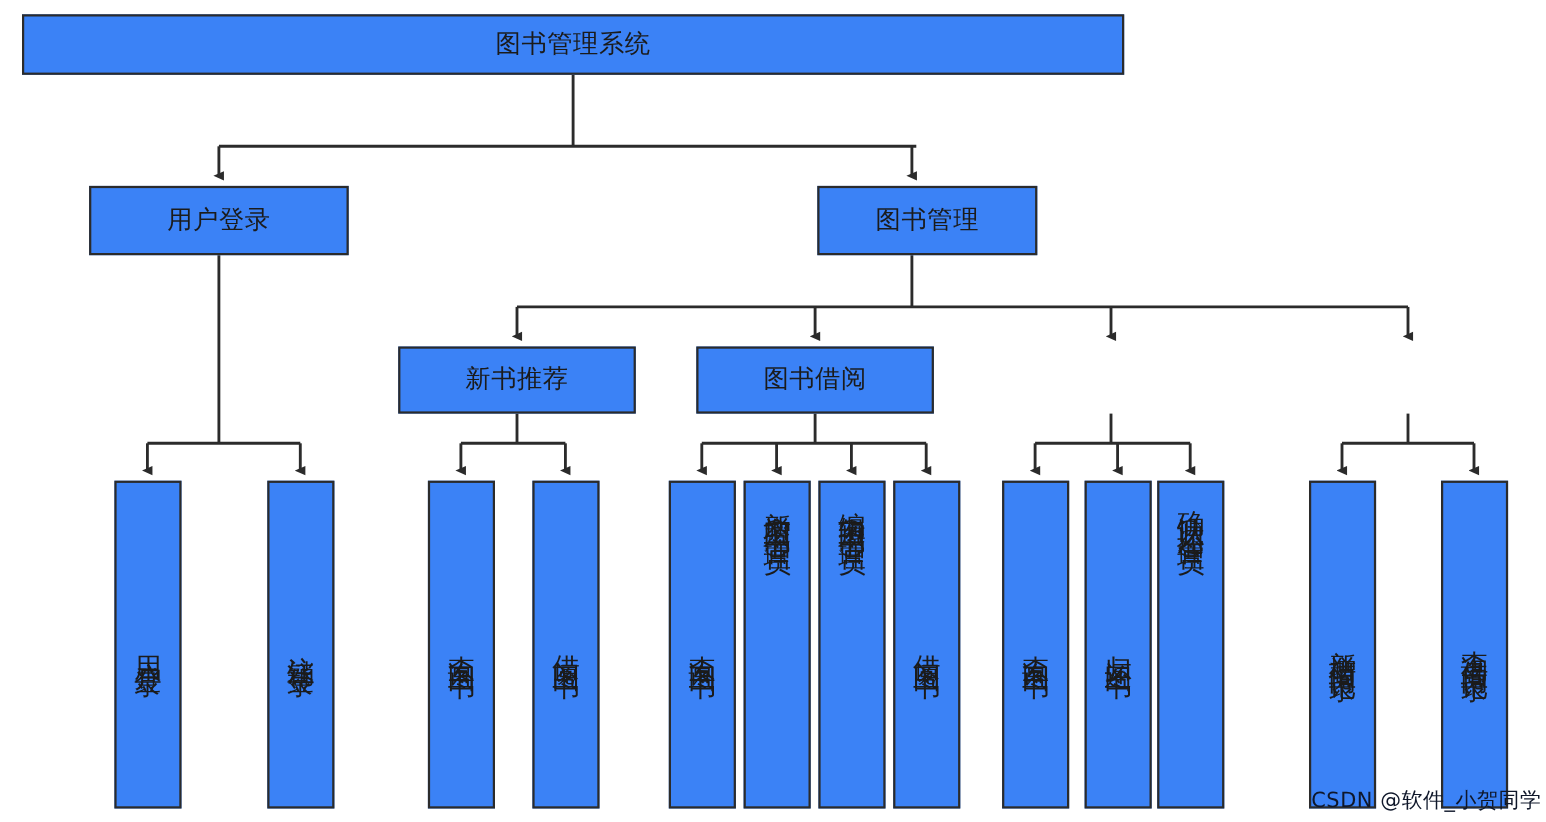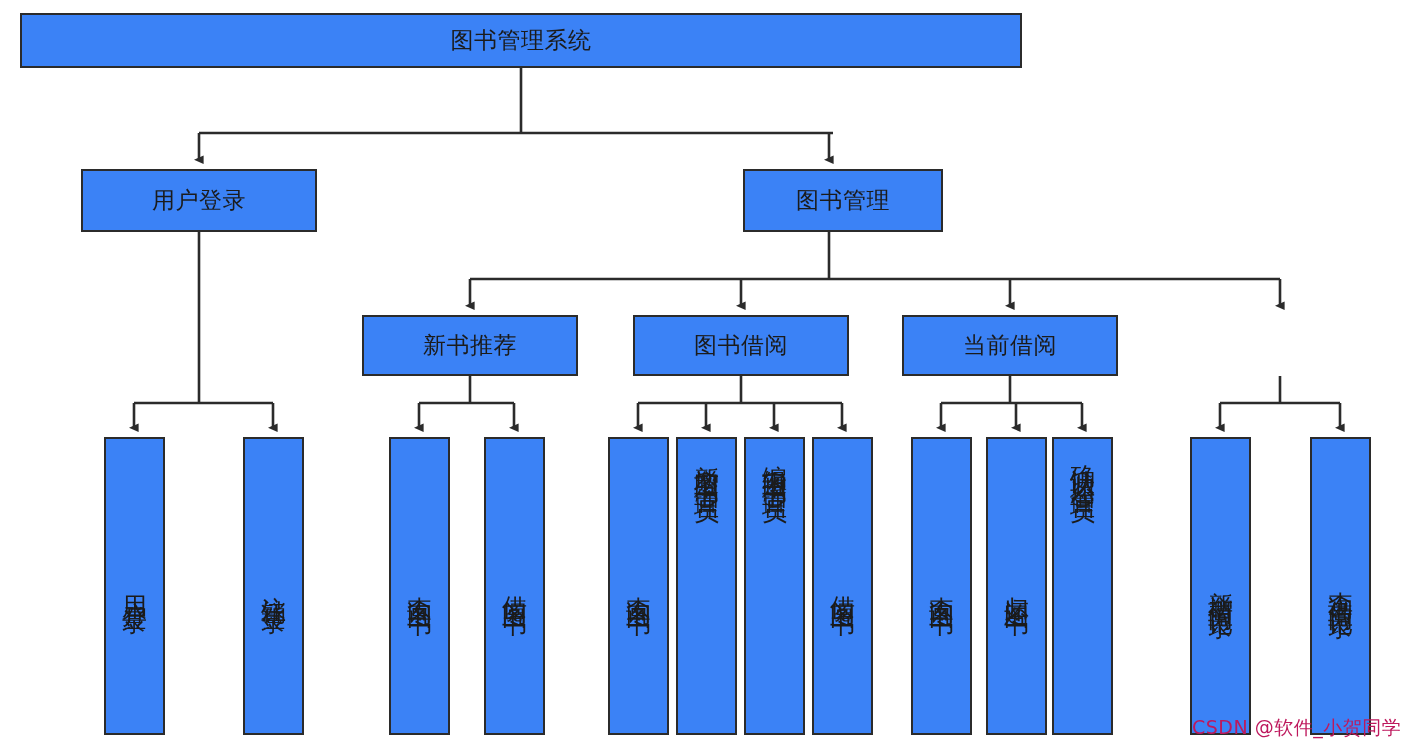"当前借阅" div.node { html: <div> <span>当前借阅</span> </div> -> none }
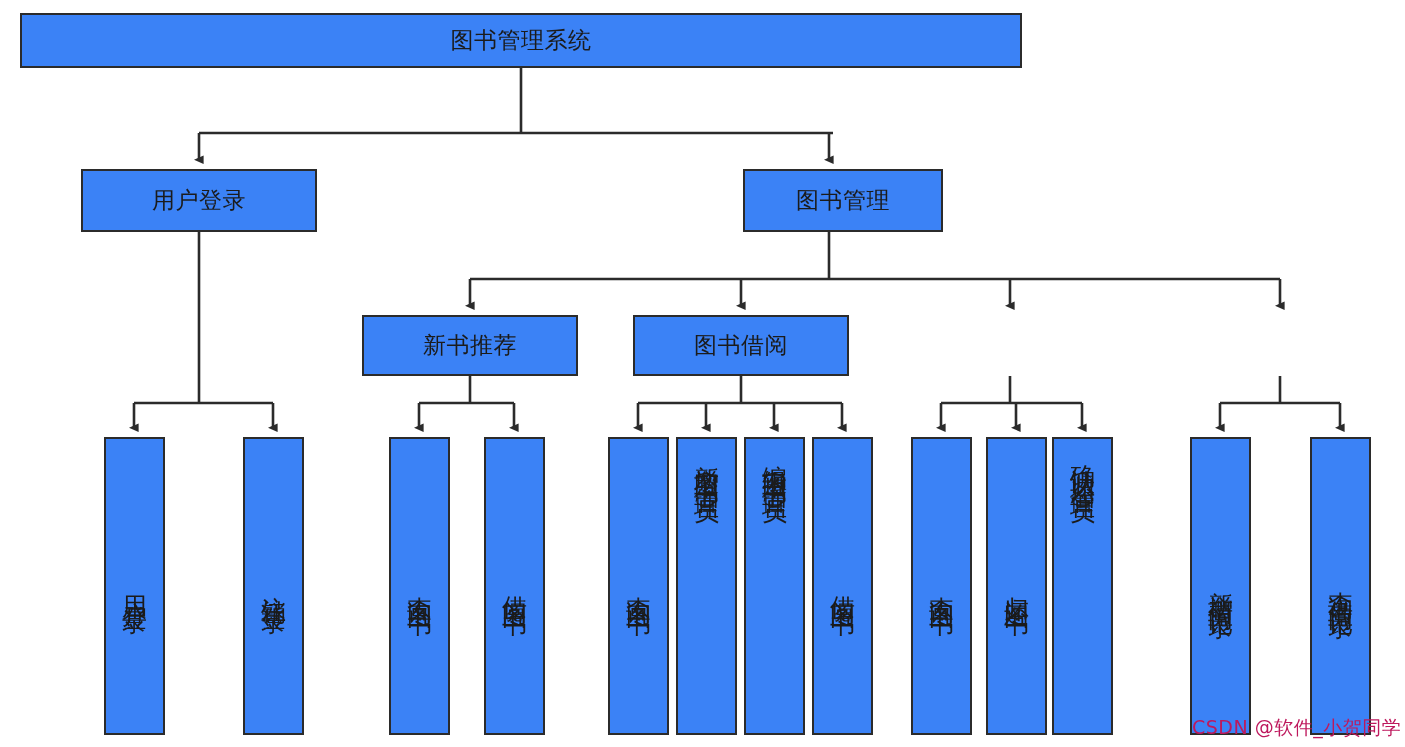"CSDN @软件_小贺同学" .watermark { color: #be185d -> #0f172a }
